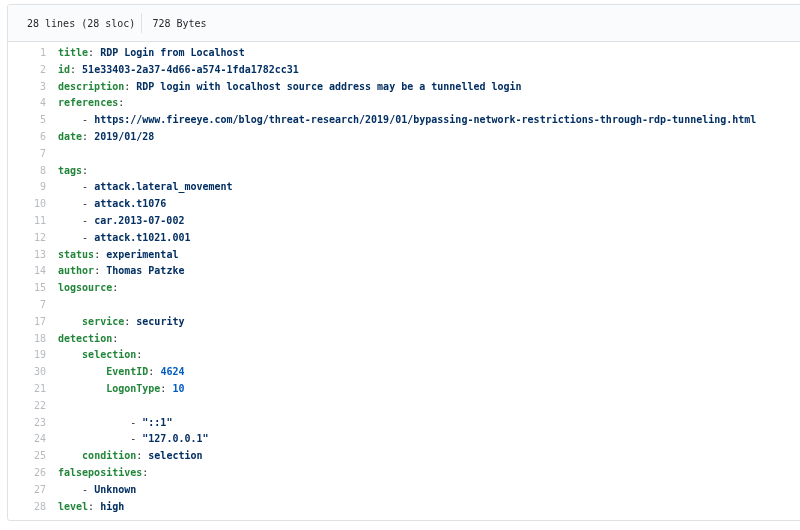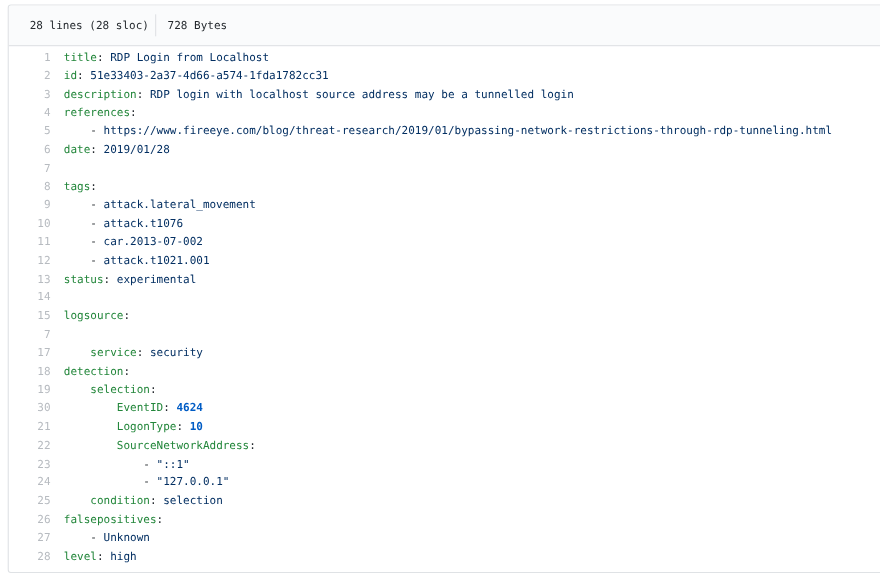"title" .tok-key { font-weight: none -> bold }
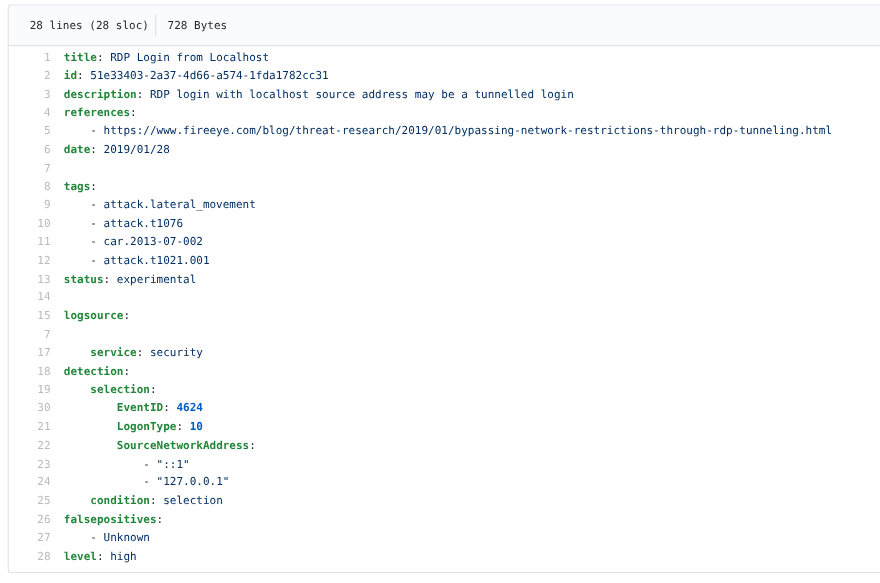"RDP Login from Localhost" .tok-str { font-weight: none -> bold }
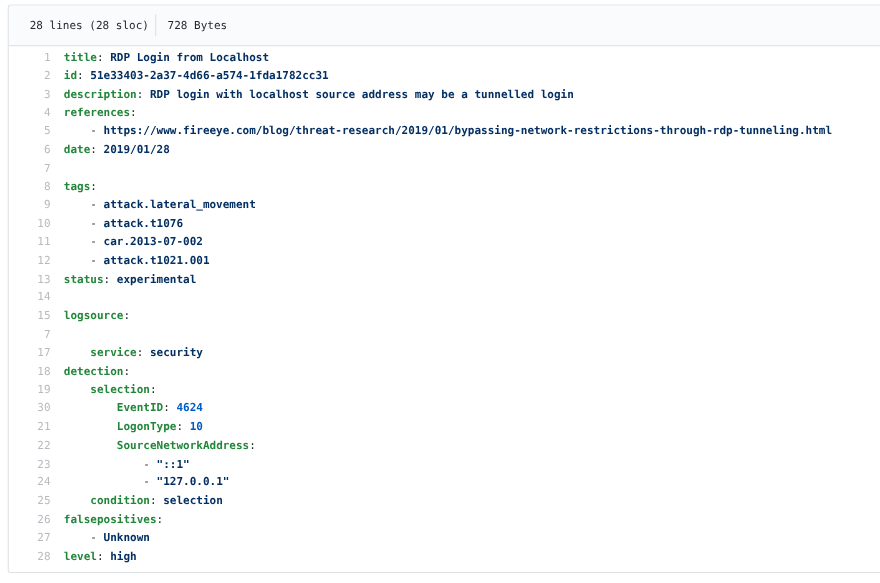"author: Thomas Patzke" span.code { html: none -> <span><span>author</span><span>: </span><span>Thomas Patzke</span></span> }
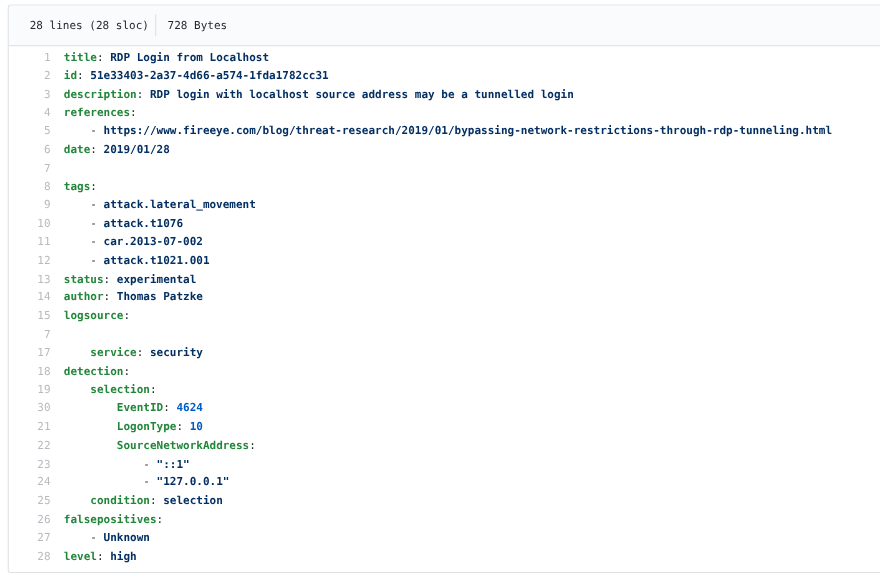"SourceNetworkAddress:" span.code { html: <span><span> </span><span>SourceNetworkAddress</span><span>:</span></span> -> none }
